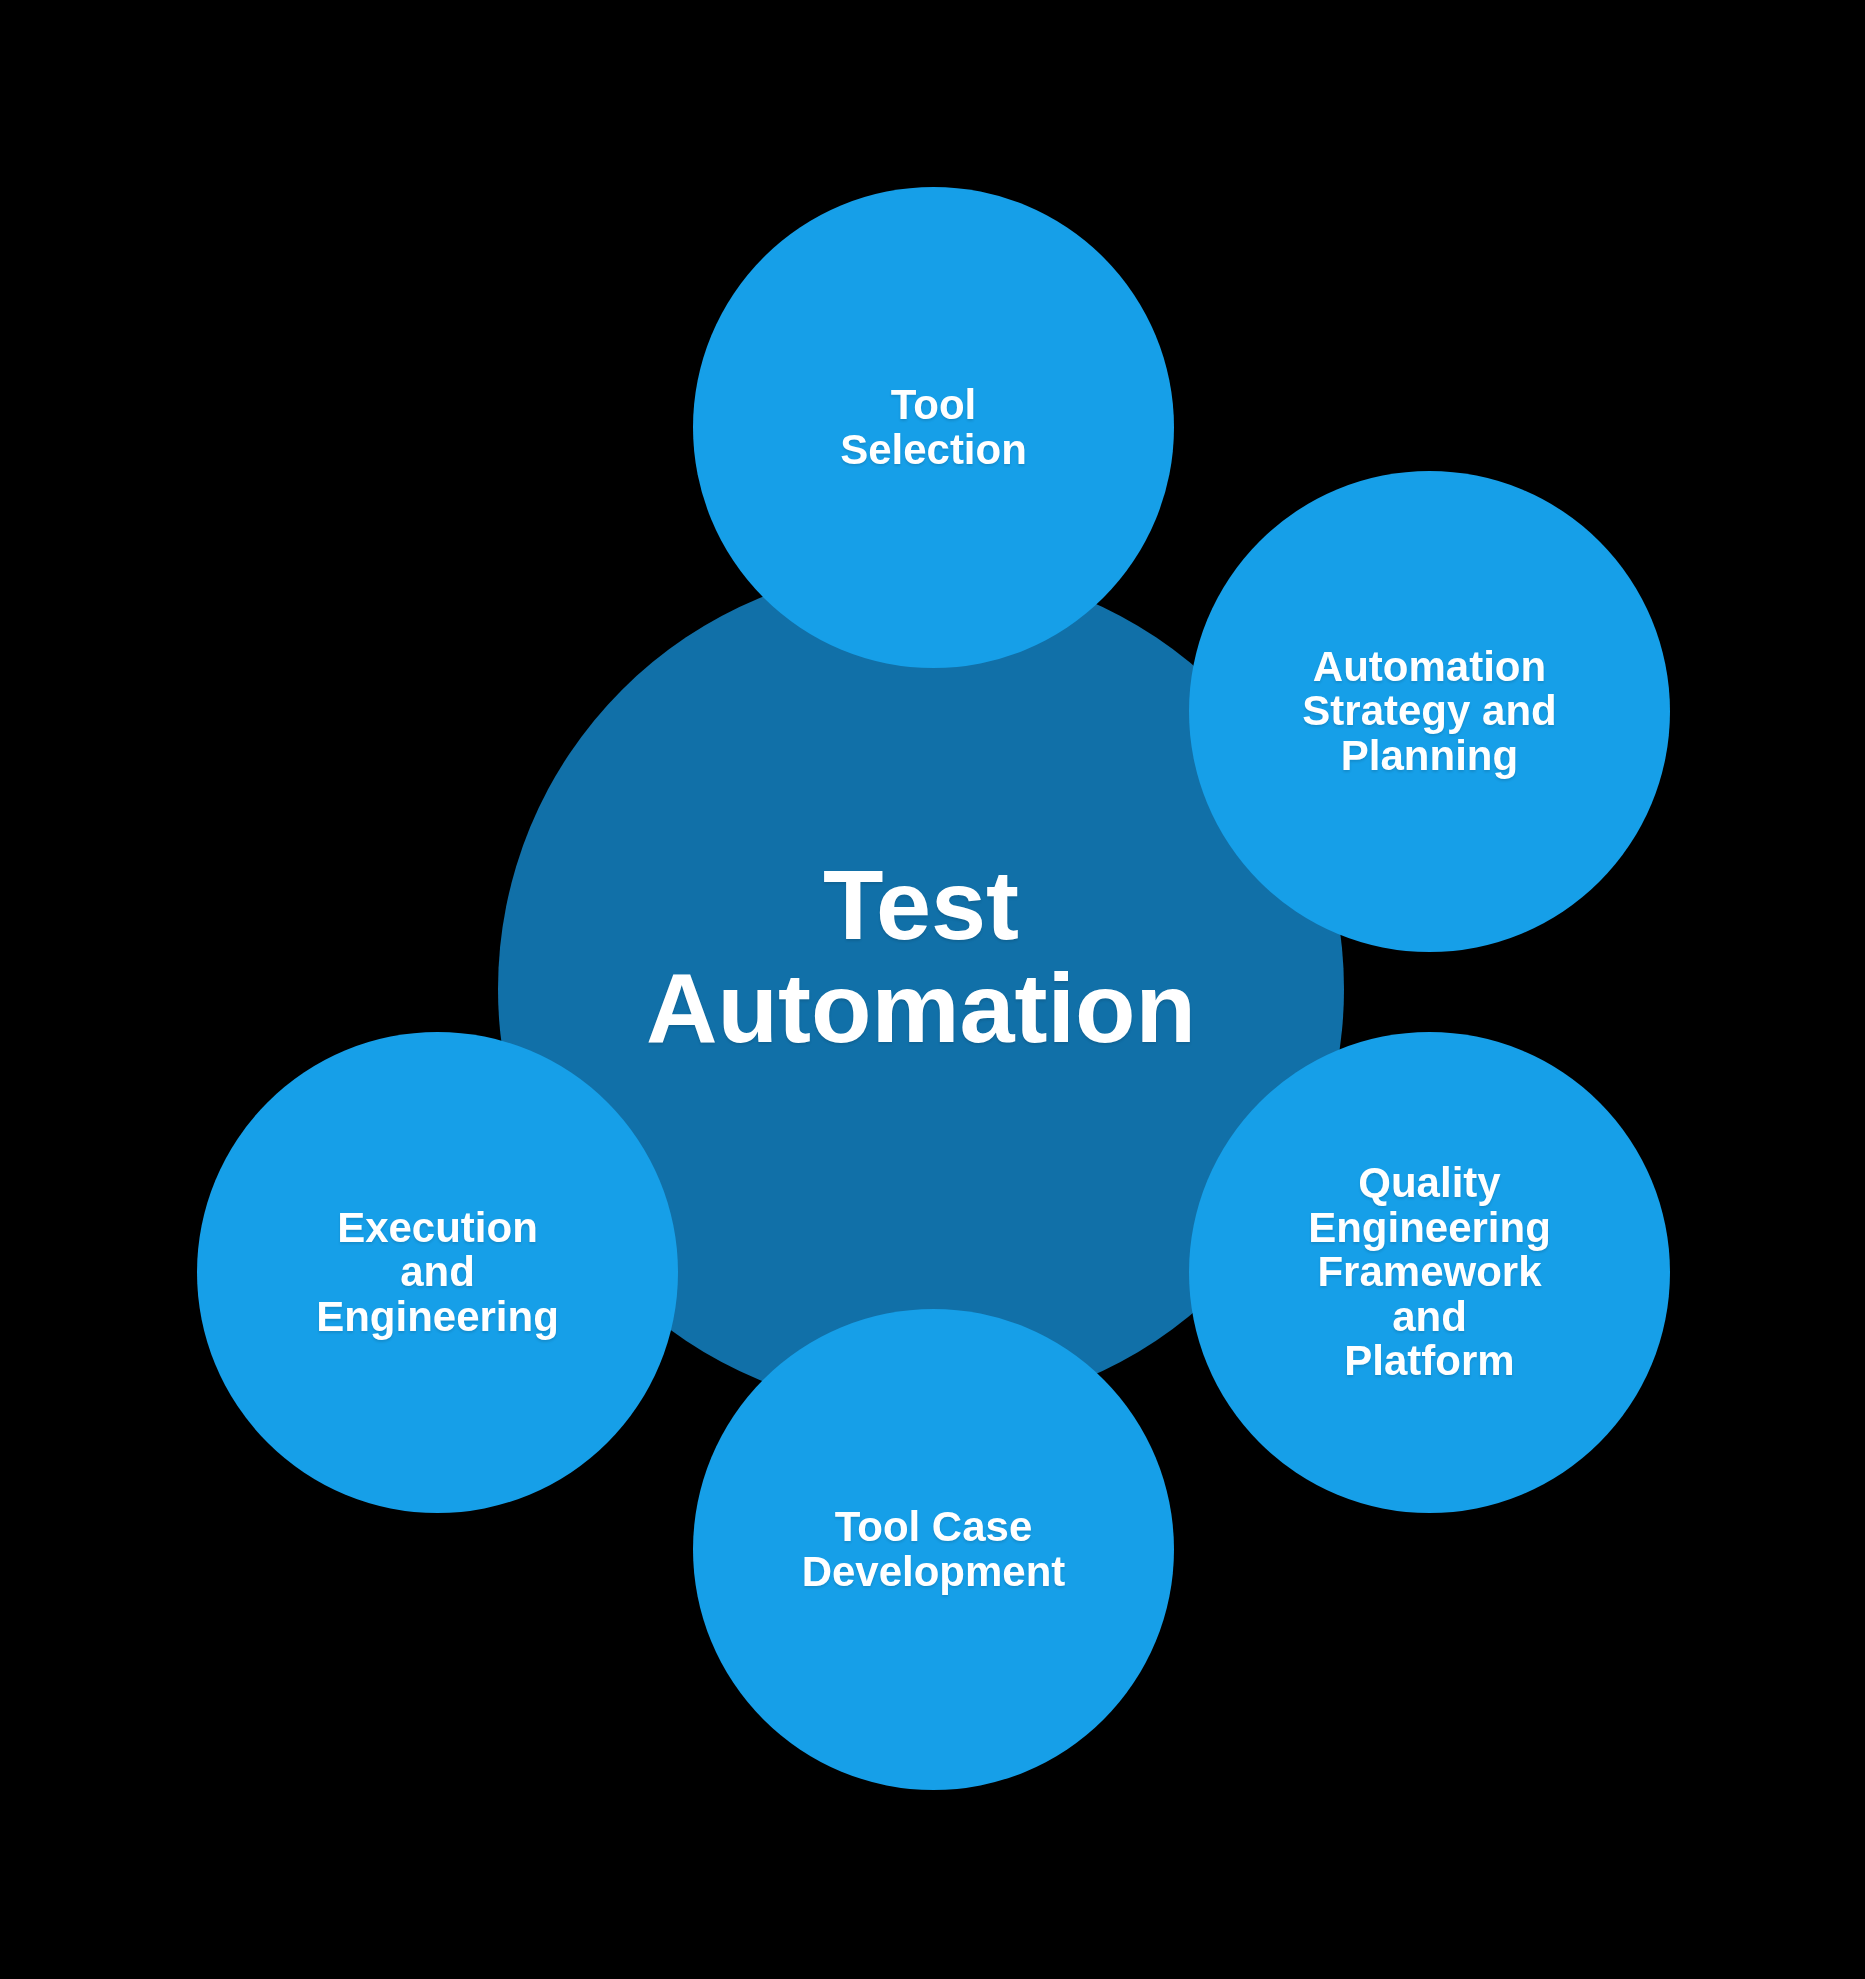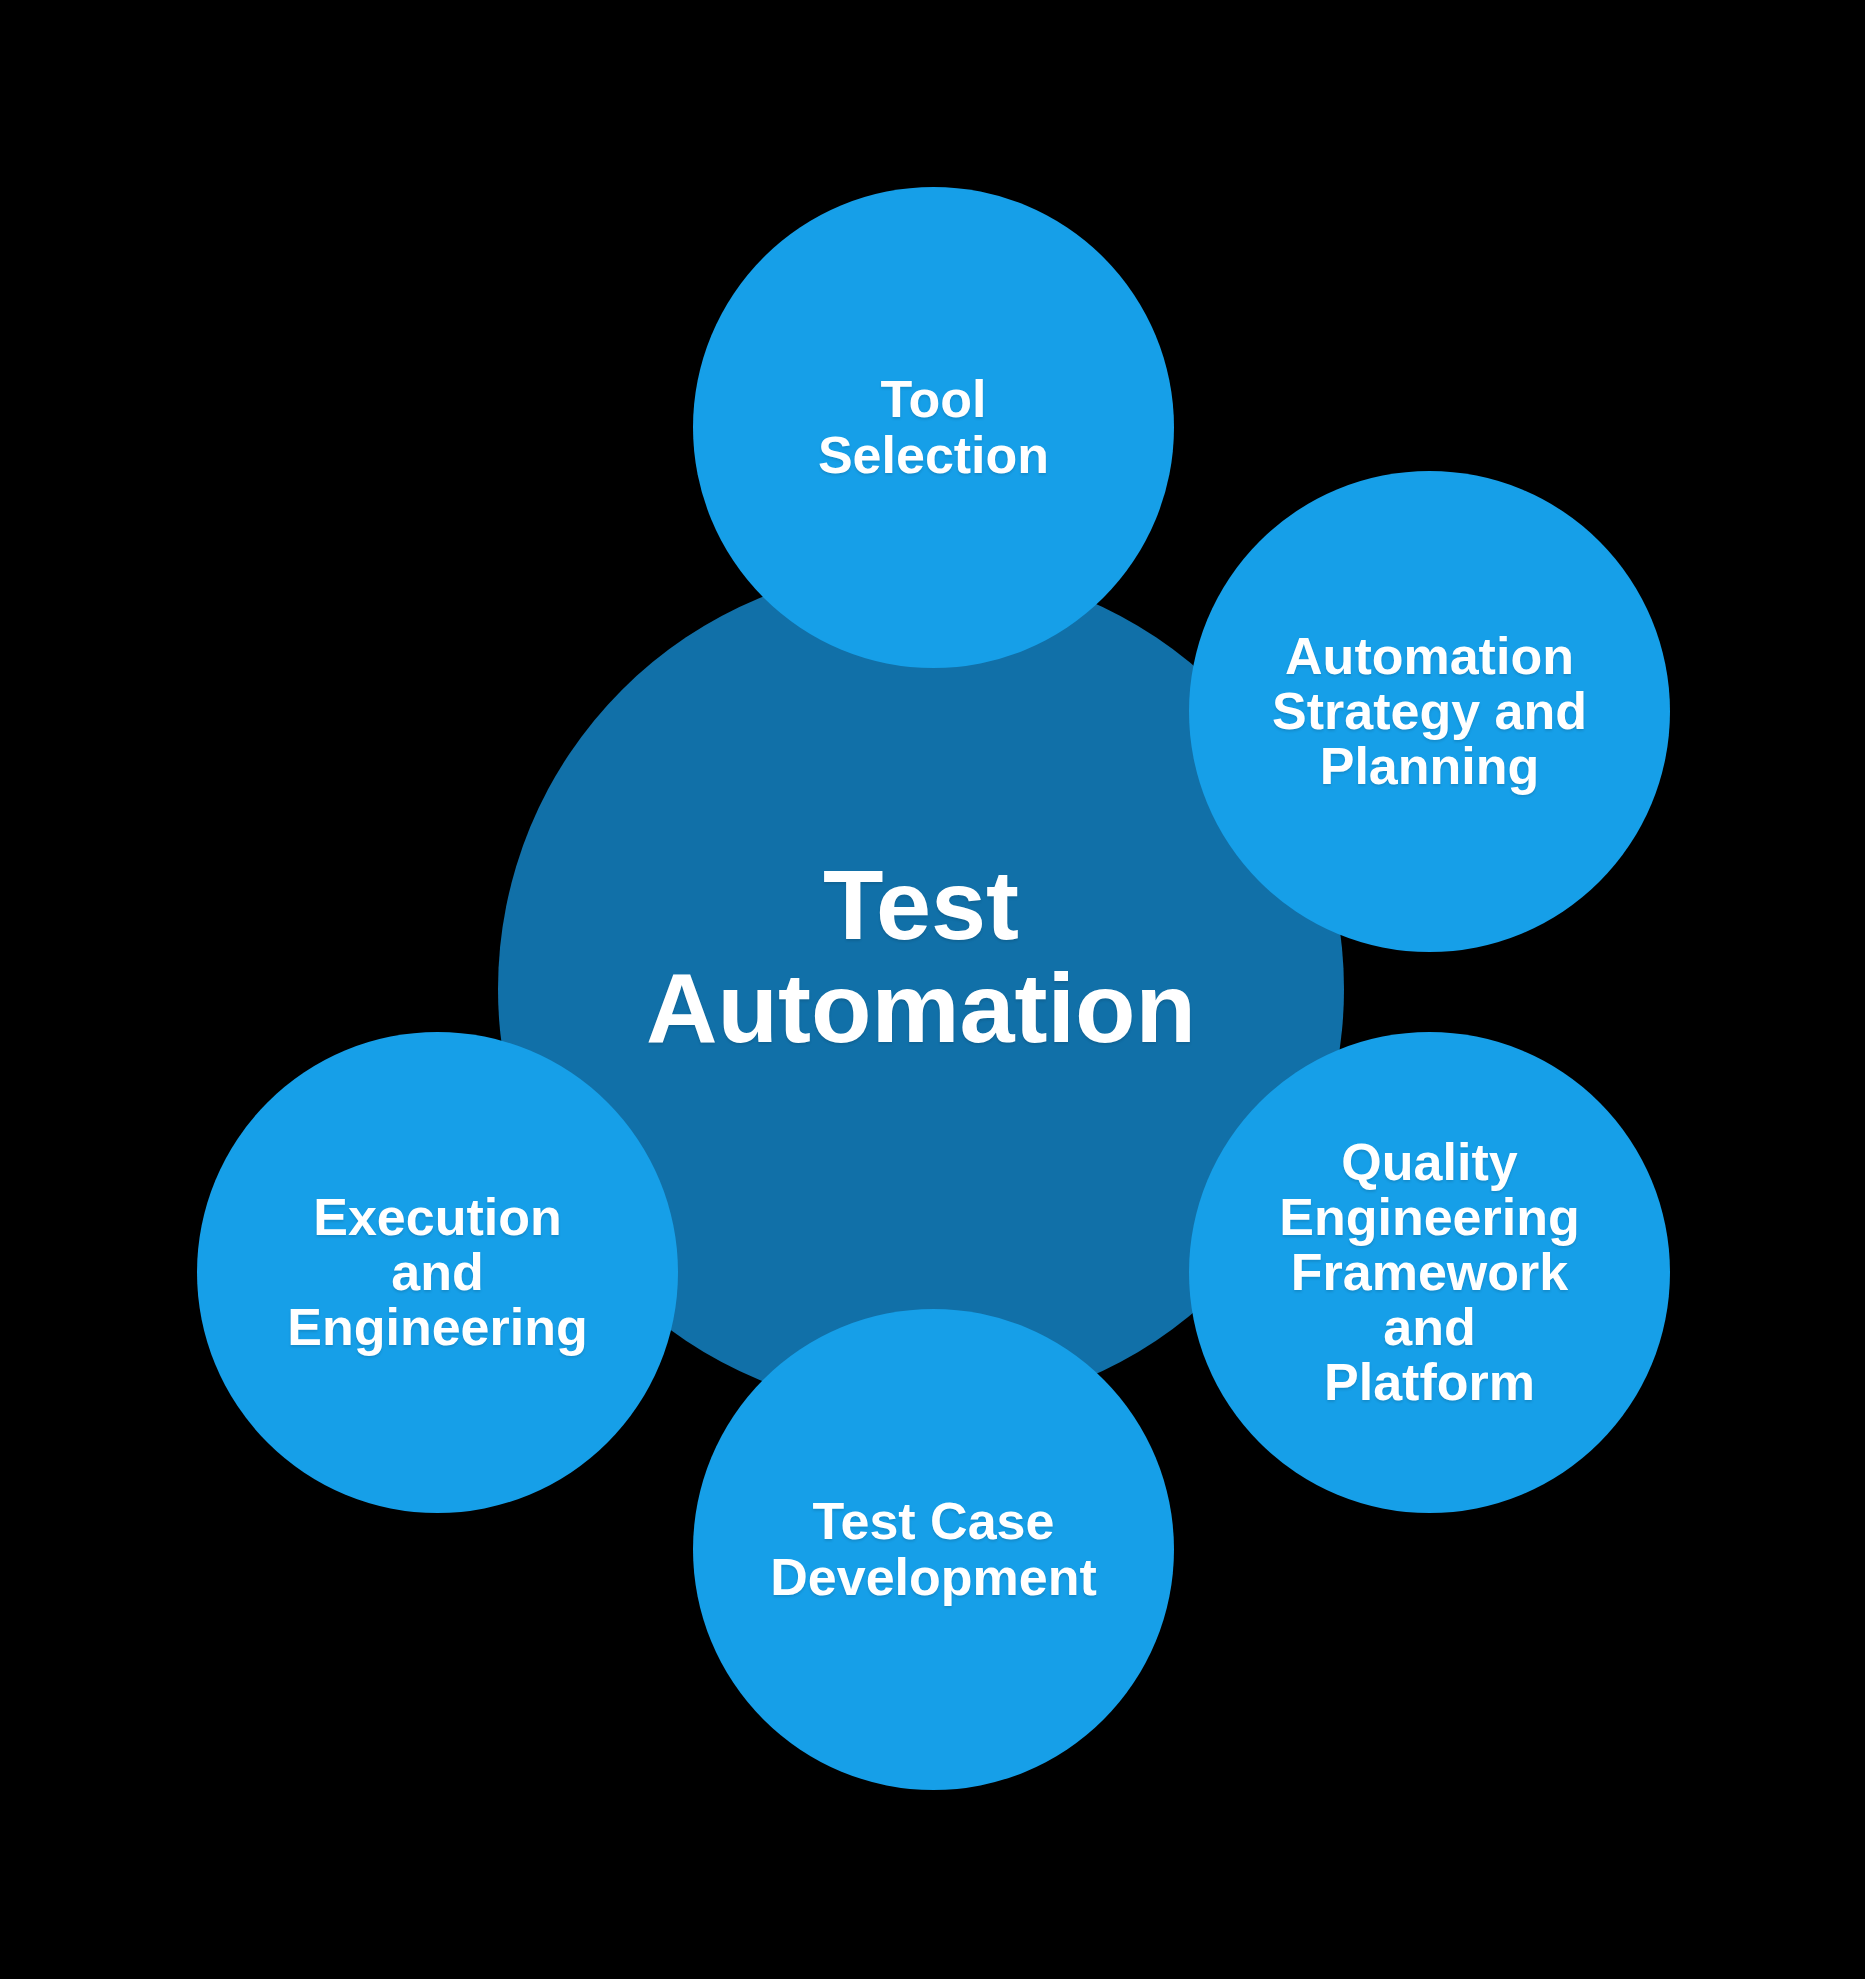"Tool" .node-label { font-size: 52px -> 42px }
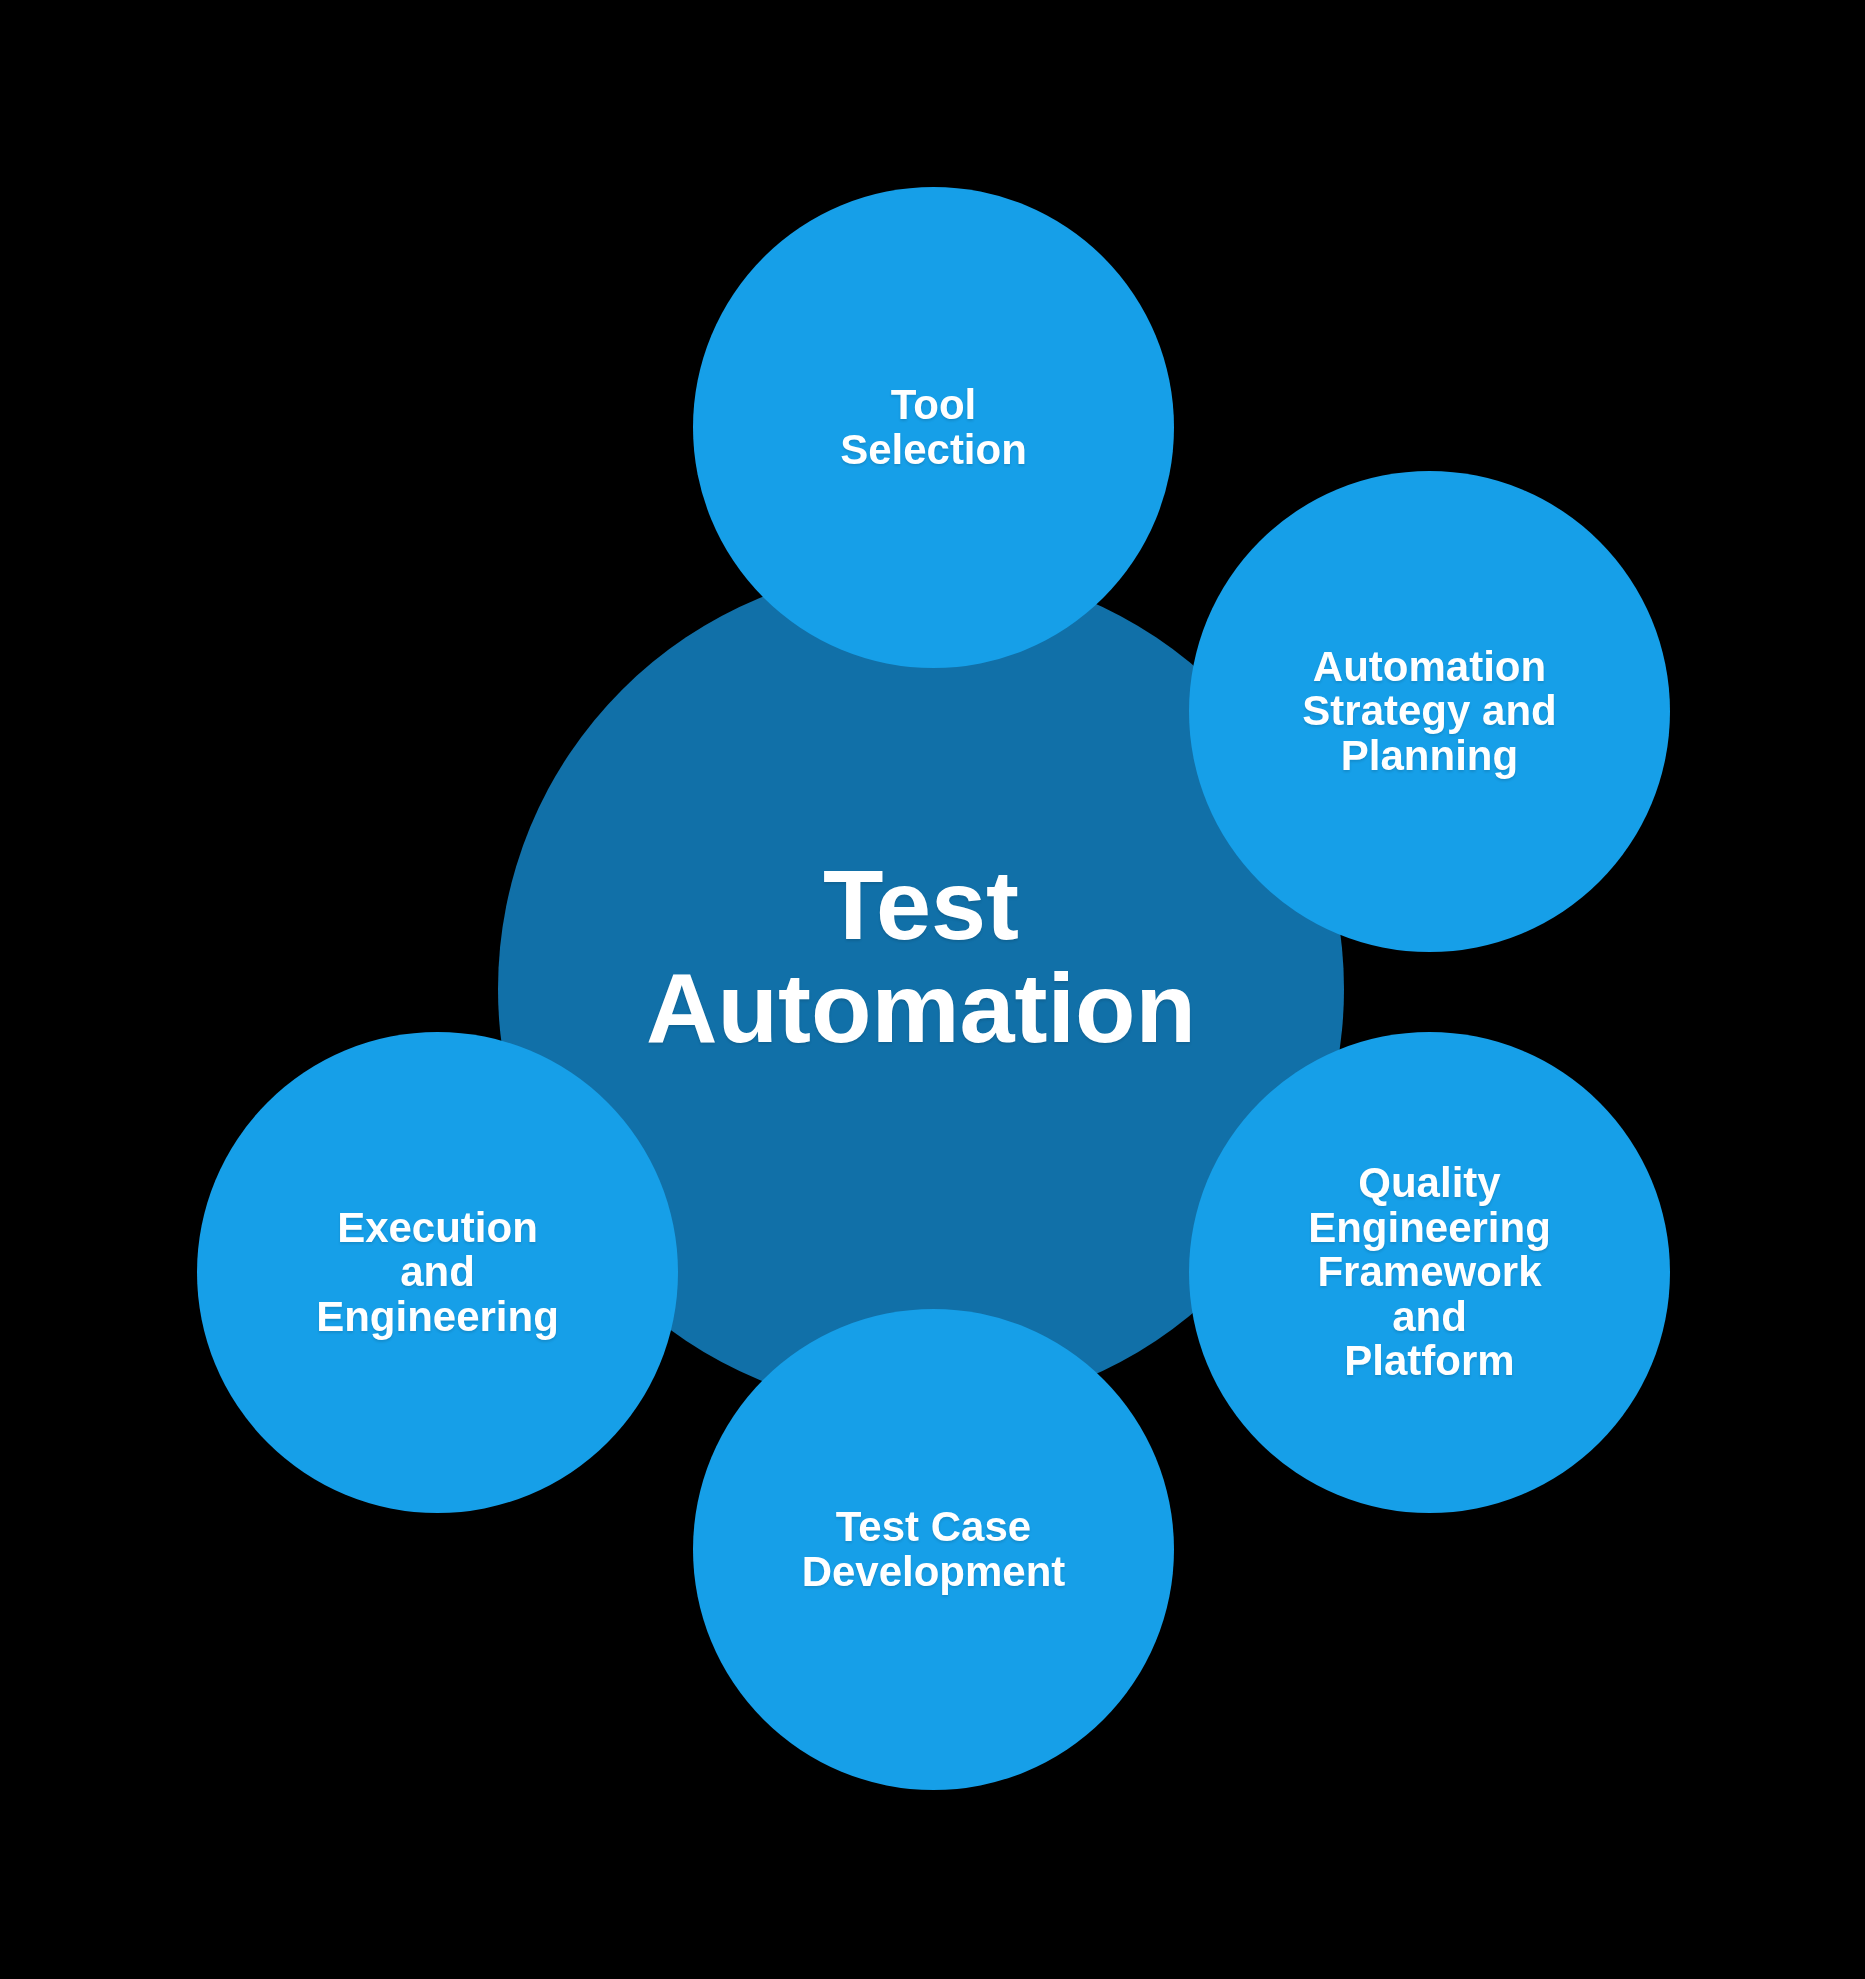"Test Case" div.label { text: Test -> Tool }
